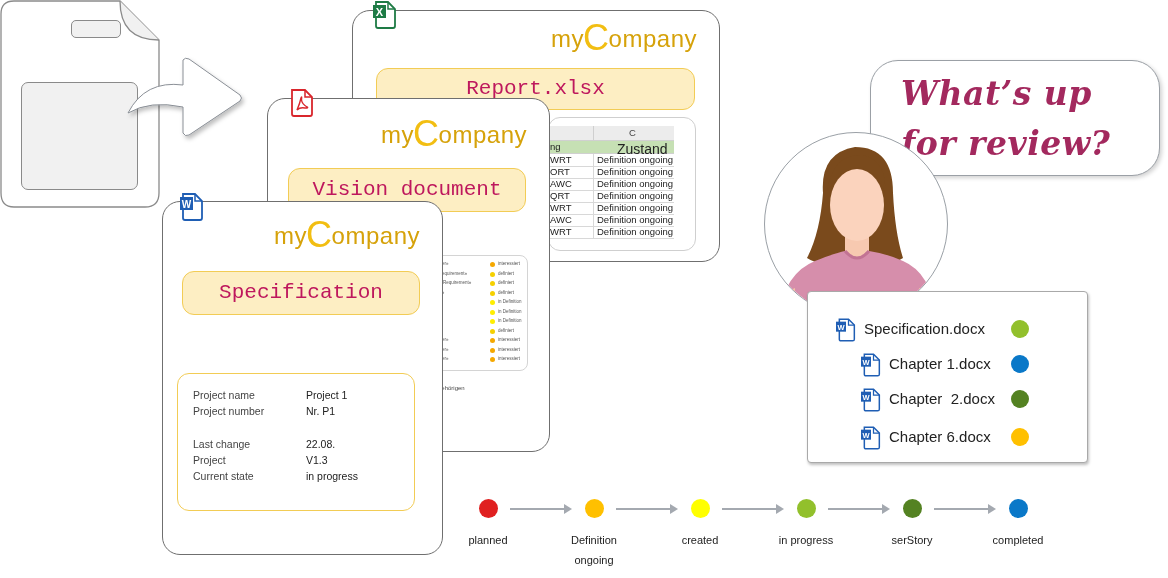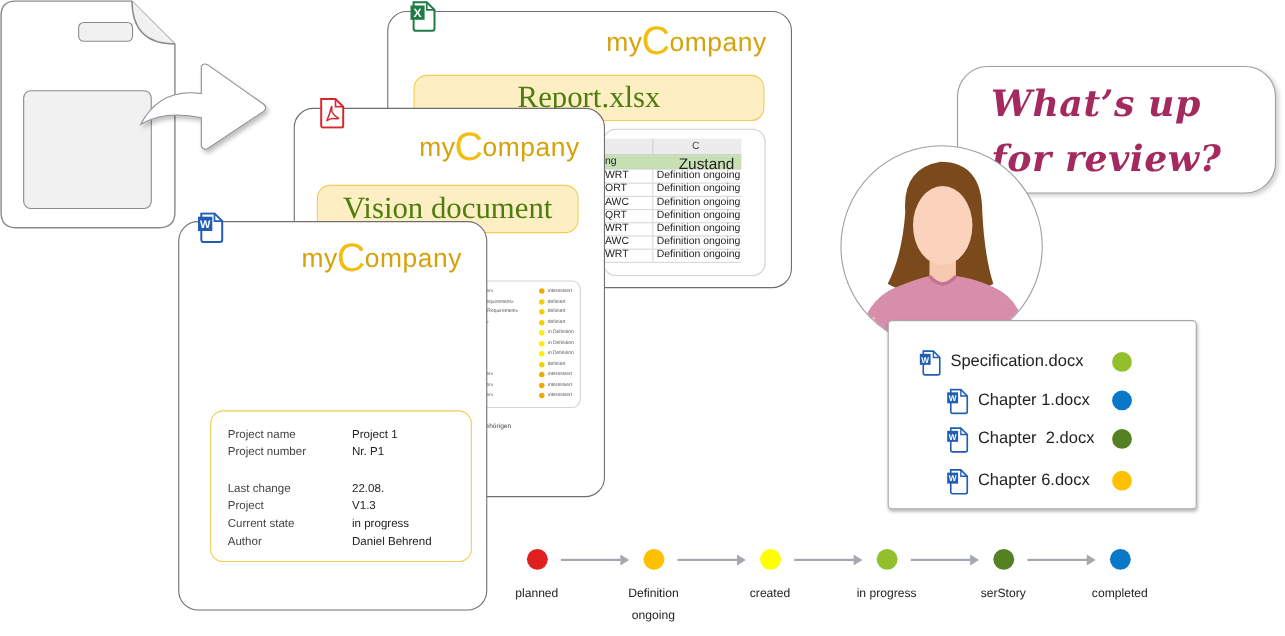"Report.xlsx" .title-box { color: #4d7c0f -> #be185d; font-family: Liberation Serif, serif -> Liberation Mono, monospace; font-size: 28px -> 21px }
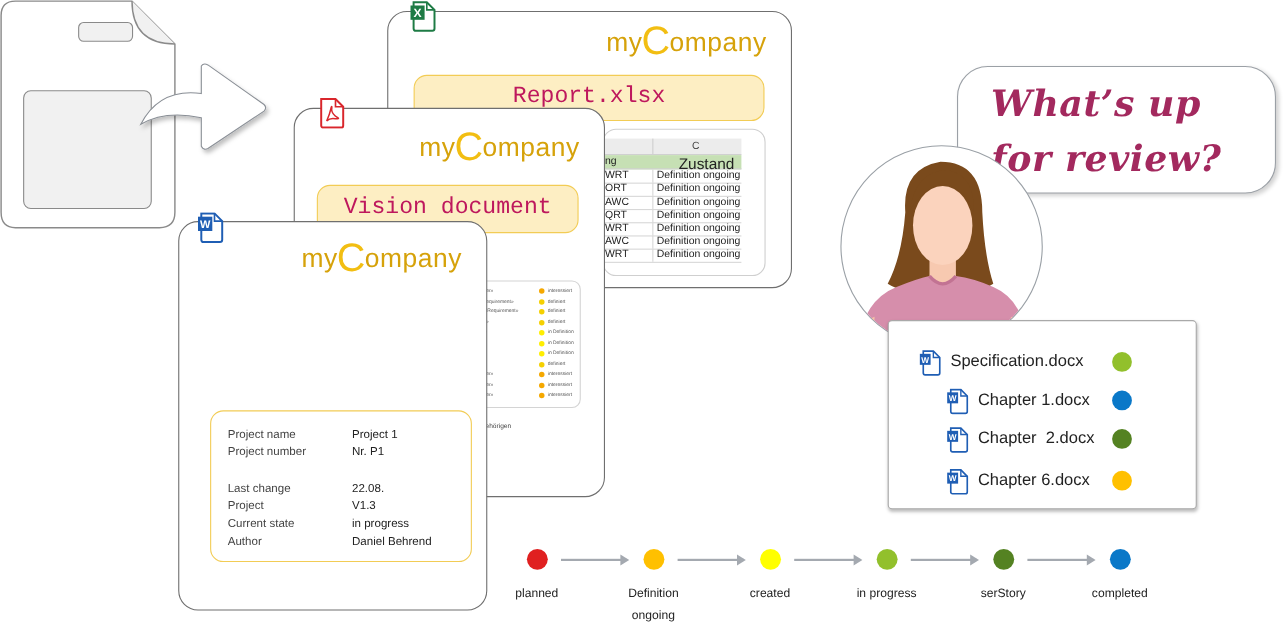"Specification" div.title-box { html: none -> <div>Specification</div> }
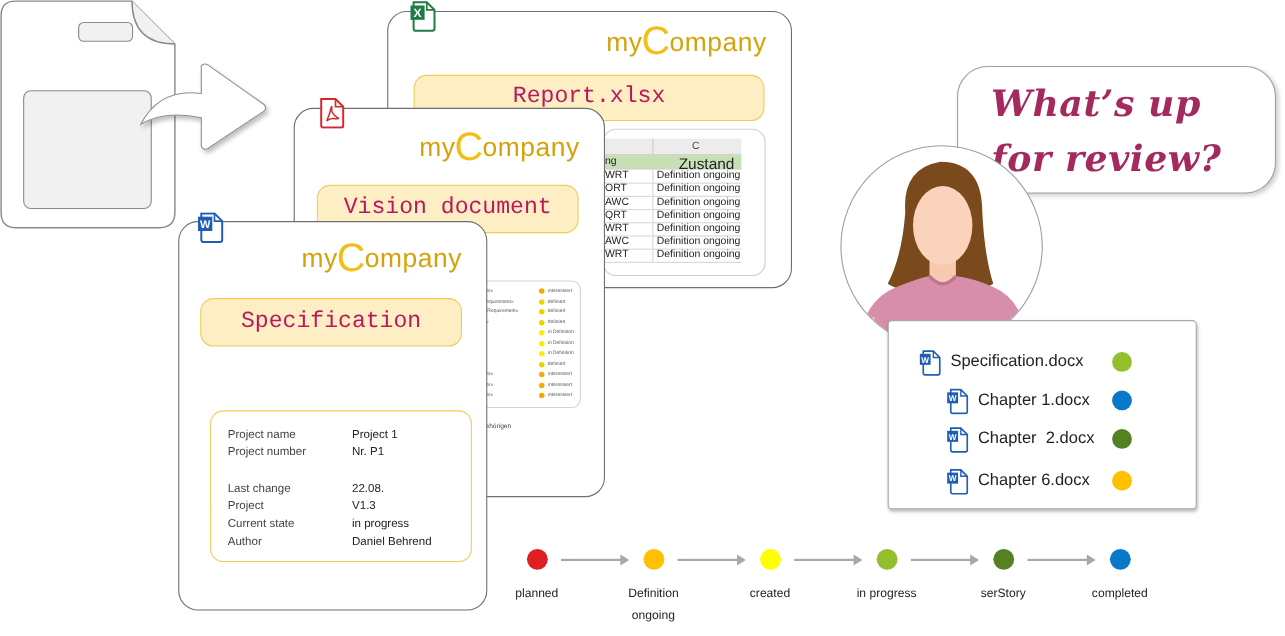"Project name Project 1" .info-box { left: 28px -> 14px }
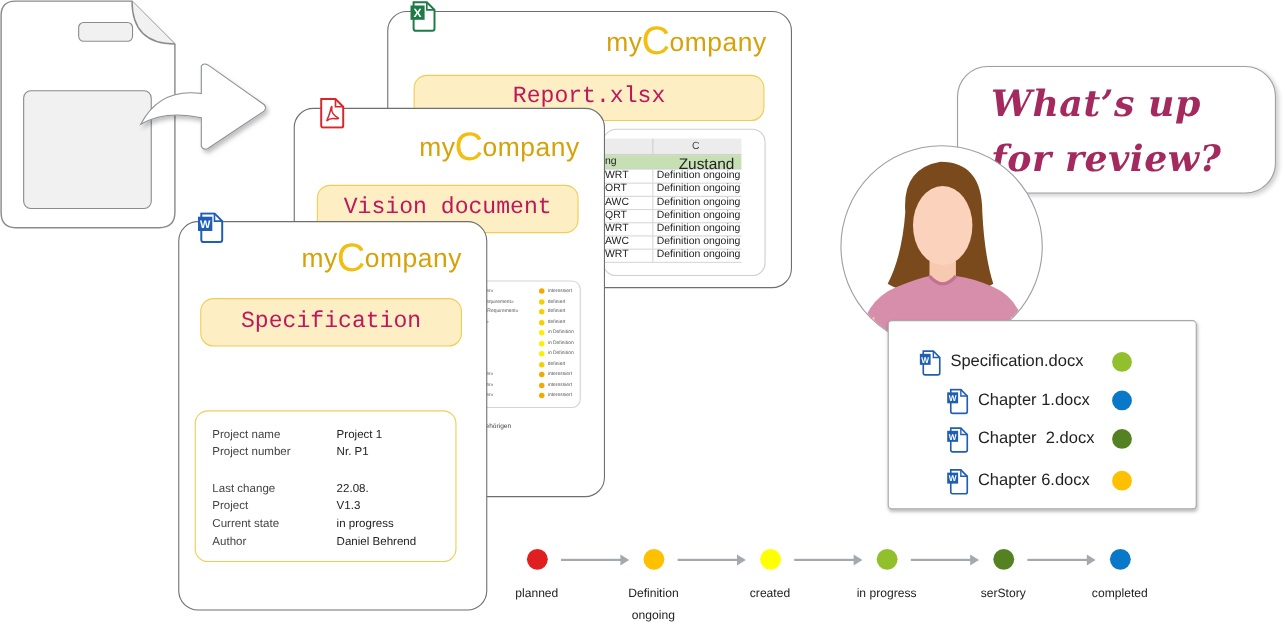"Author Daniel Behrend" div.info-row { html: <div><span>Author</span><span>Daniel Behrend</span></div> -> none }
